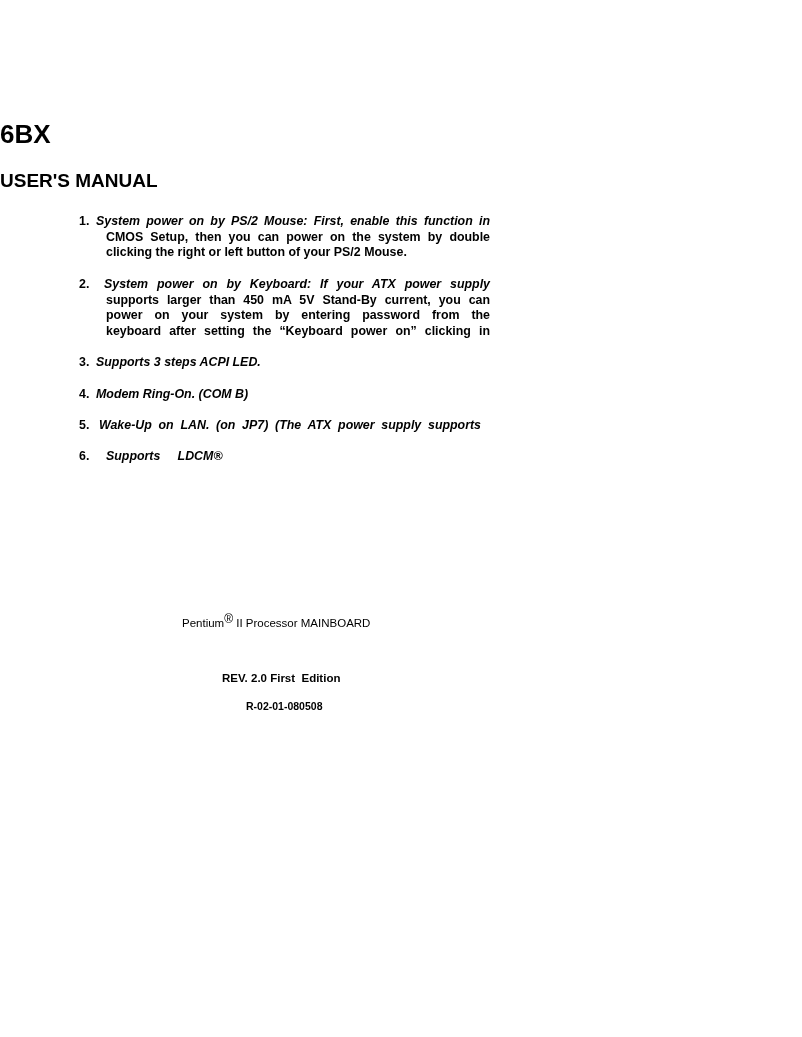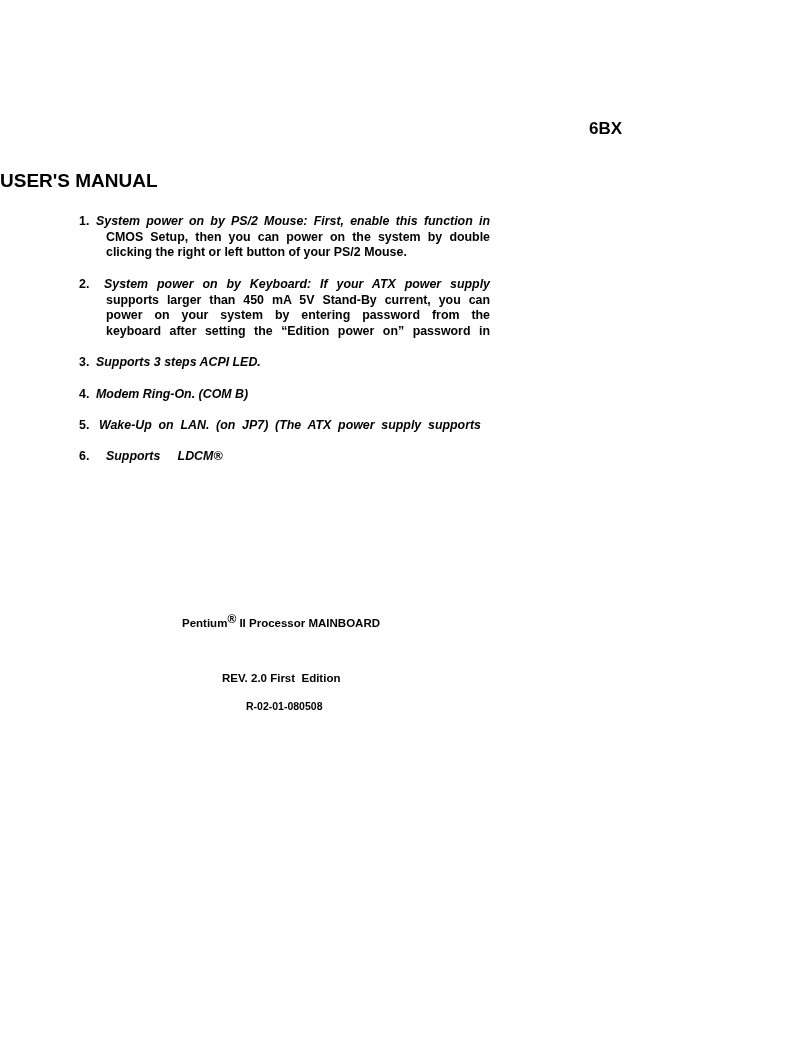"6BX" .model { font-size: 17px -> 26px; text-align: right -> left }
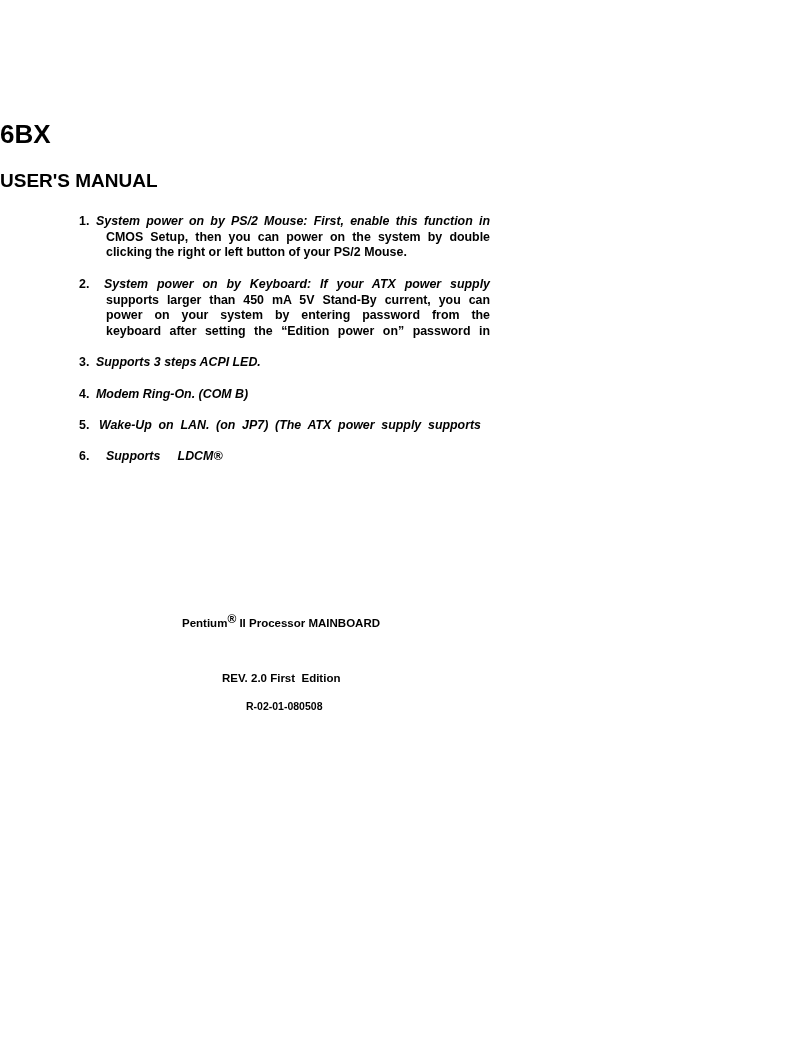"keyboard after setting the “Edition" span.line { text: Edition power on” password -> Keyboard power on” clicking }
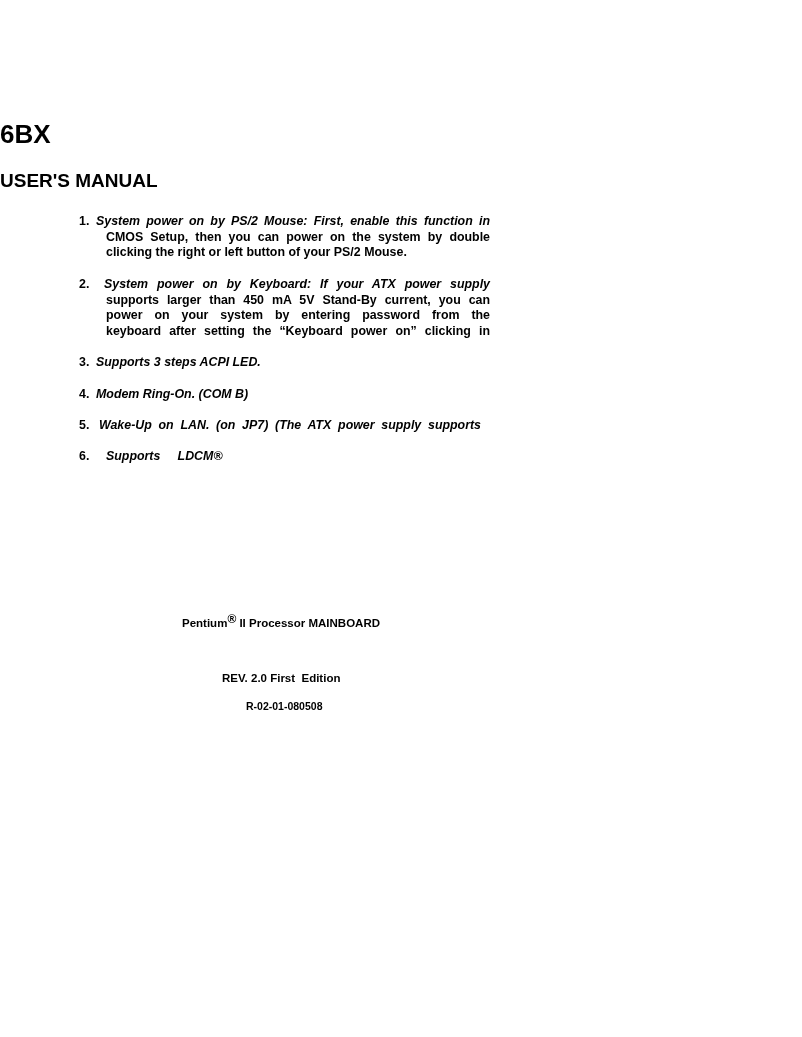"Pentium® II Processor MAINBOARD" .footer1 { font-weight: bold -> normal }
